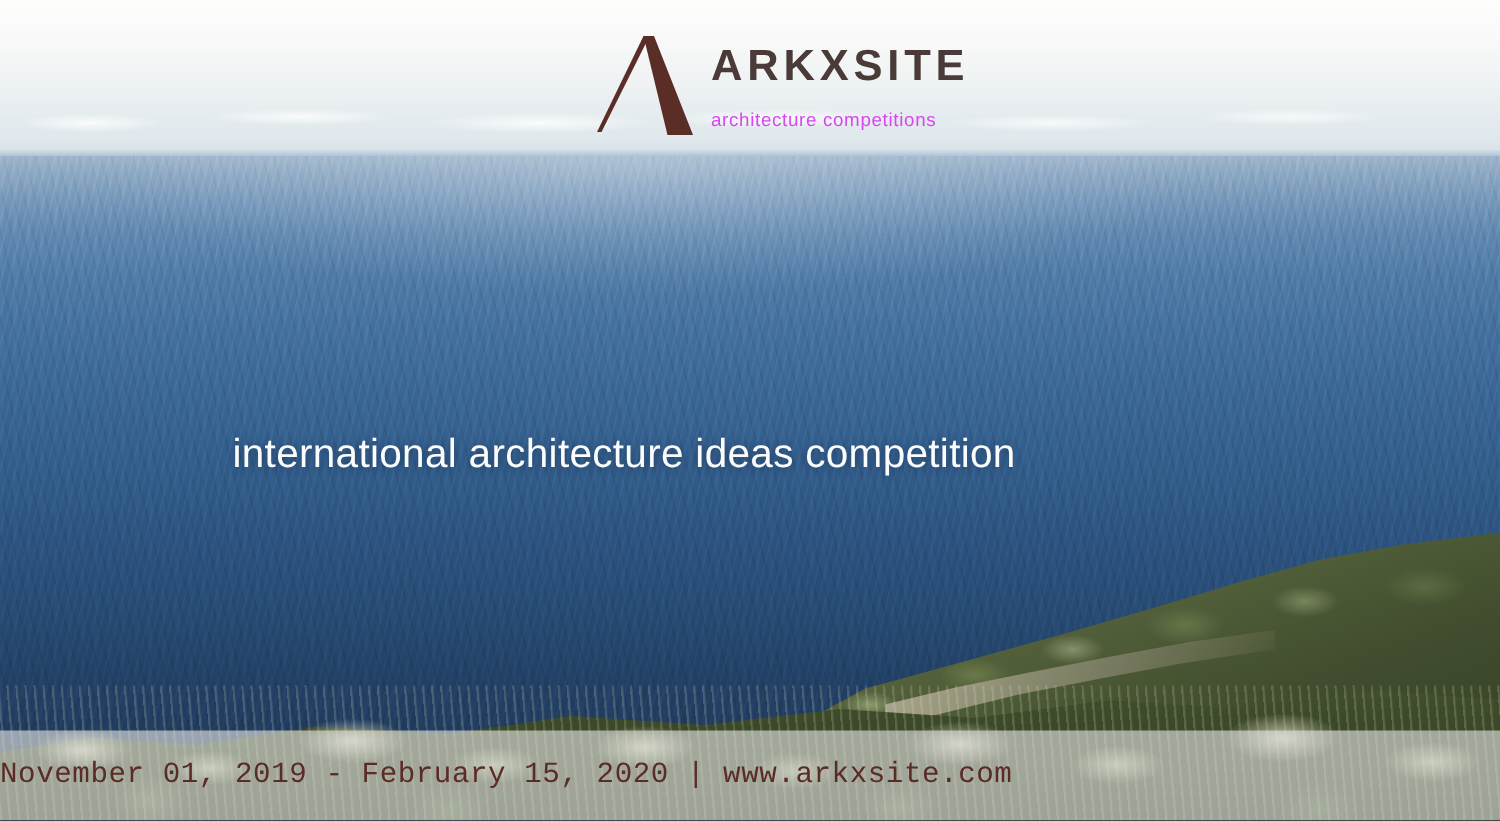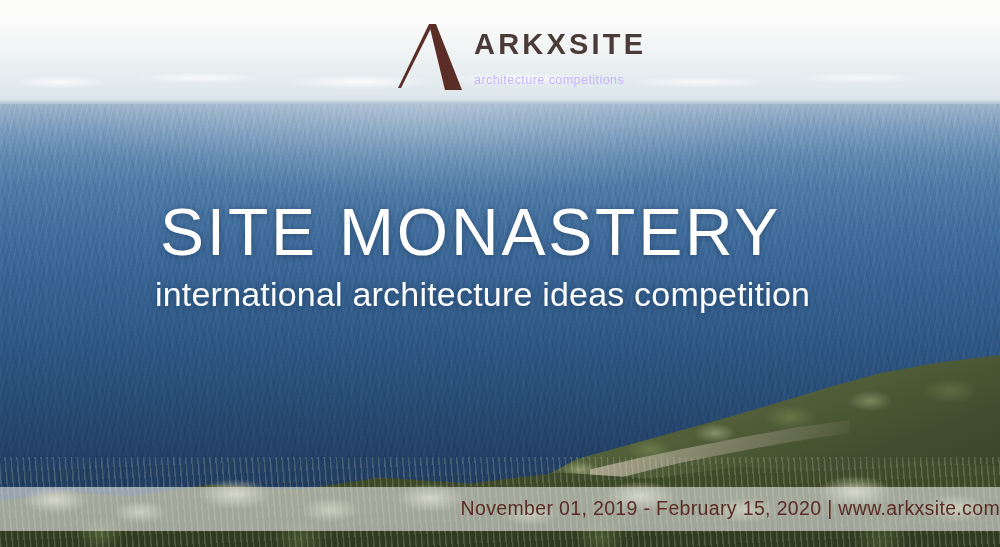"architecture competitions" .logo-sub { color: #c4b5fd -> #d946ef }
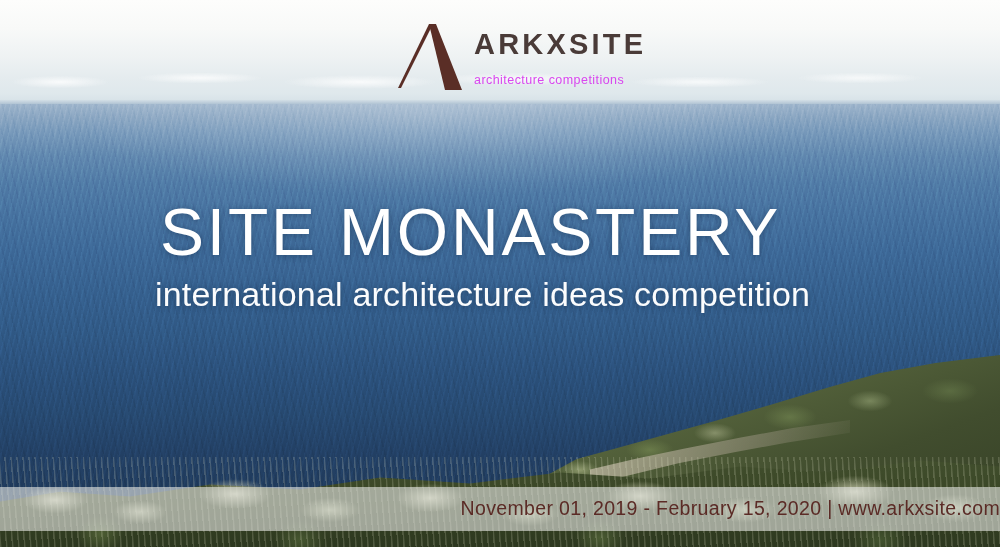"SITE MONASTERY" div.title { html: <div>SITE MONASTERY</div> -> none }
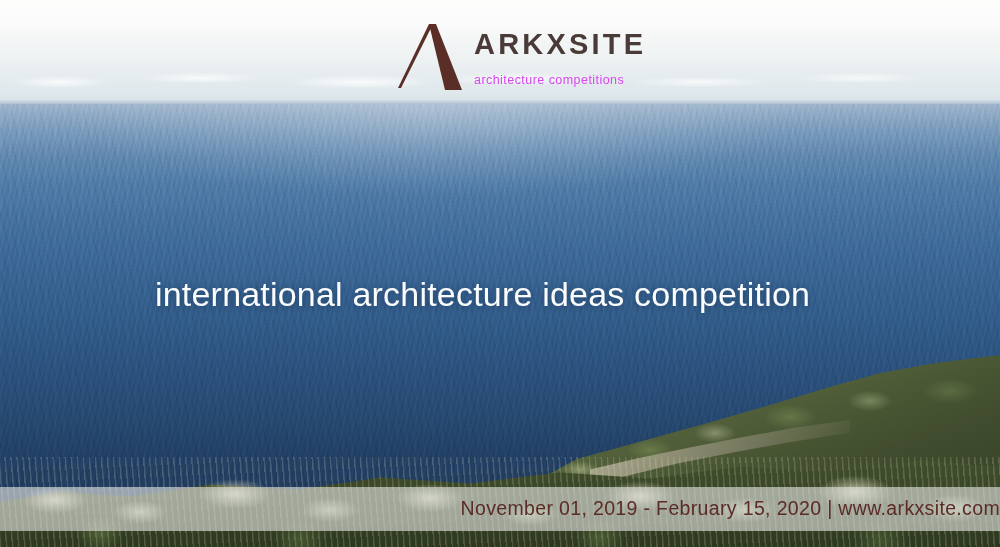"international architecture ideas" .subtitle { font-size: 34px -> 27px; top: 277px -> 289px }
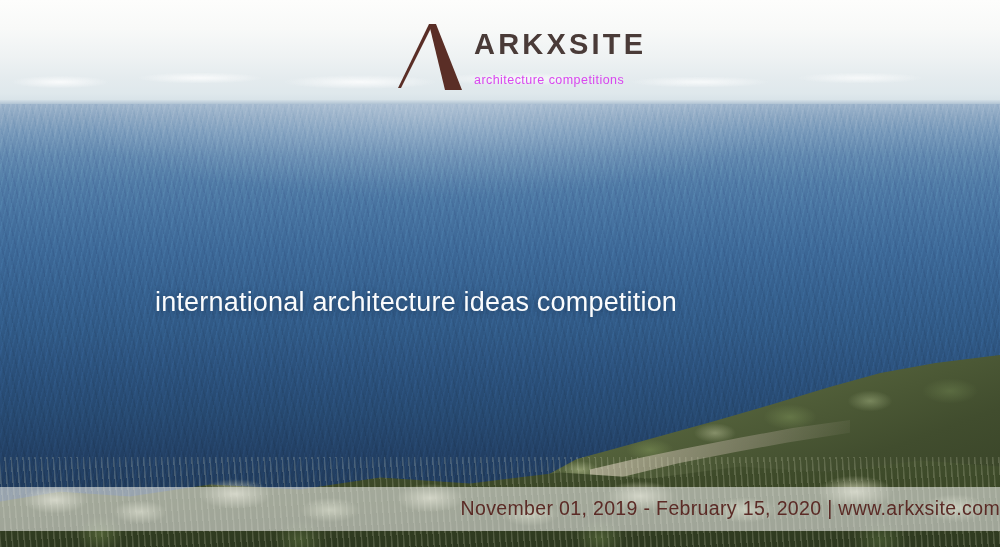"November 01, 2019 - February" .footer-band { font-family: none -> Liberation Mono, monospace; height: 44px -> 60px; justify-content: flex-end -> flex-start }
